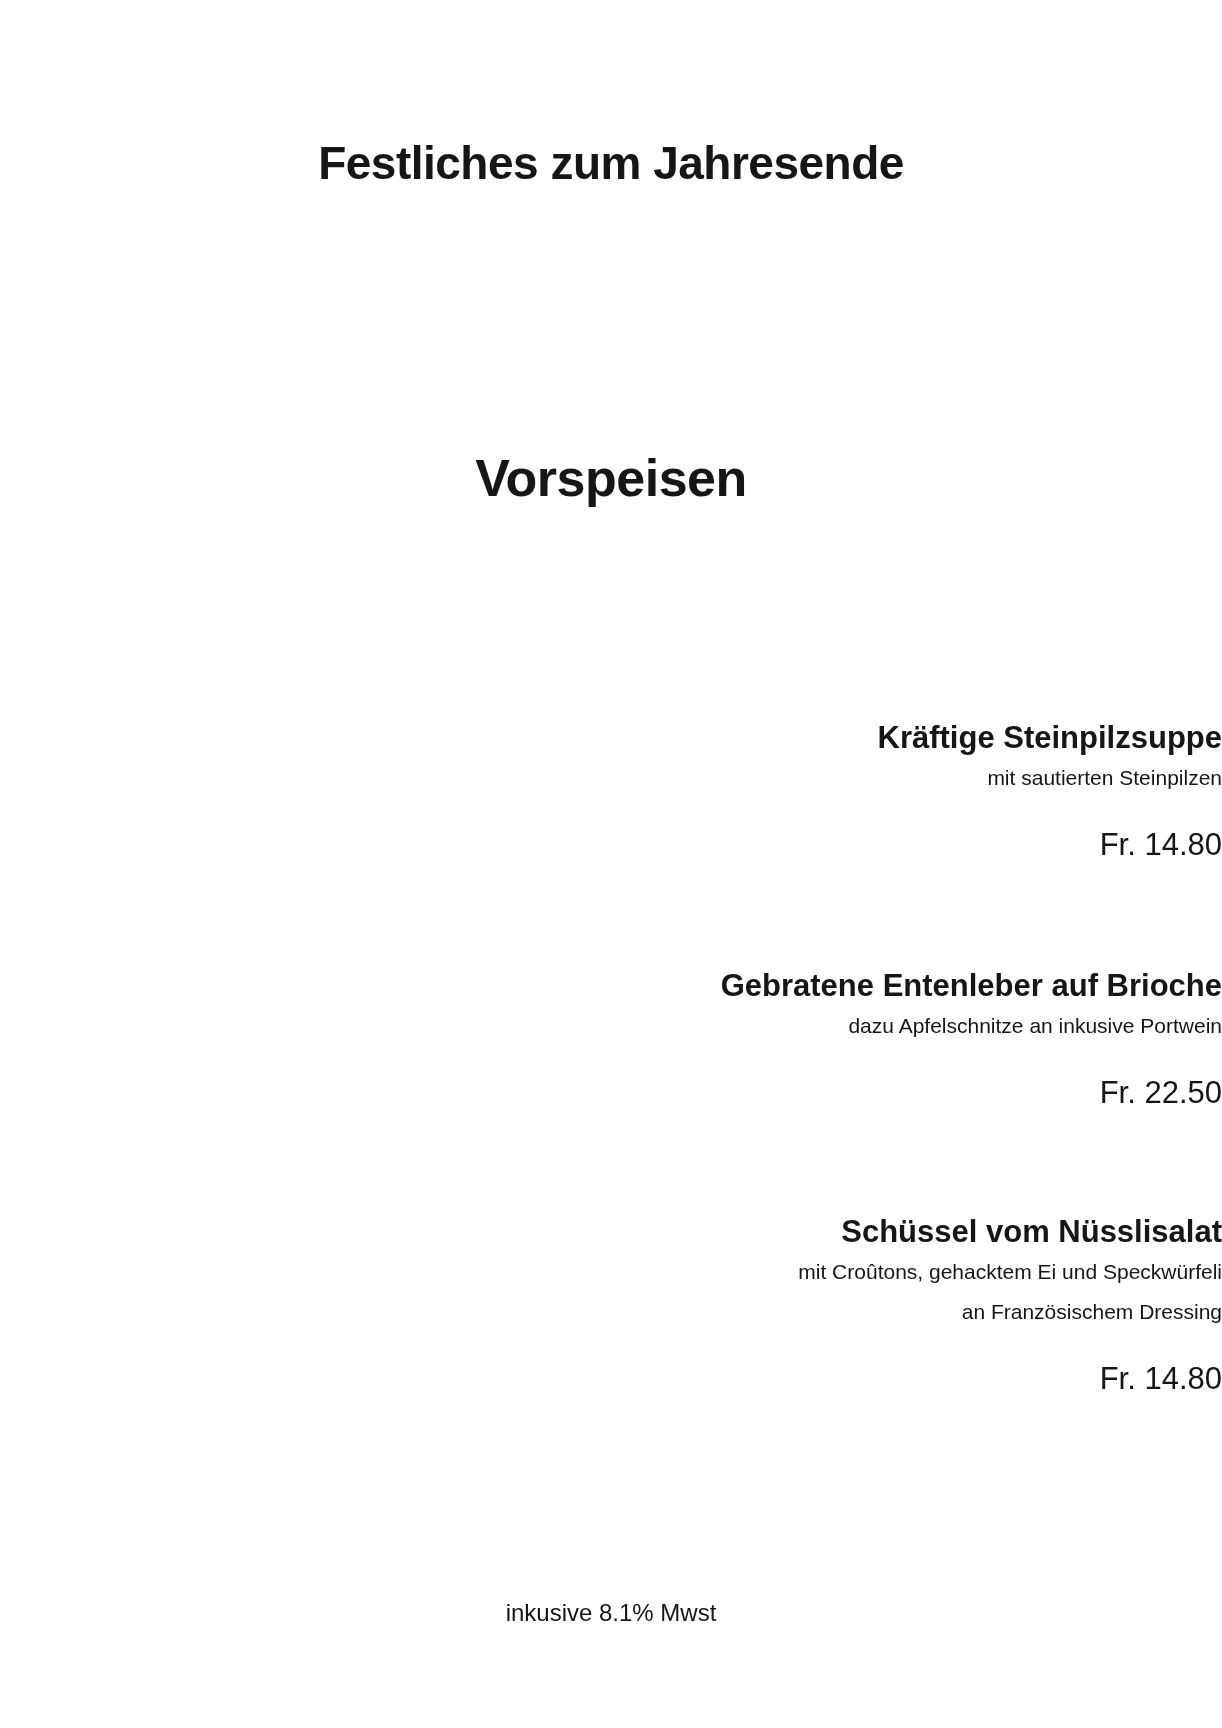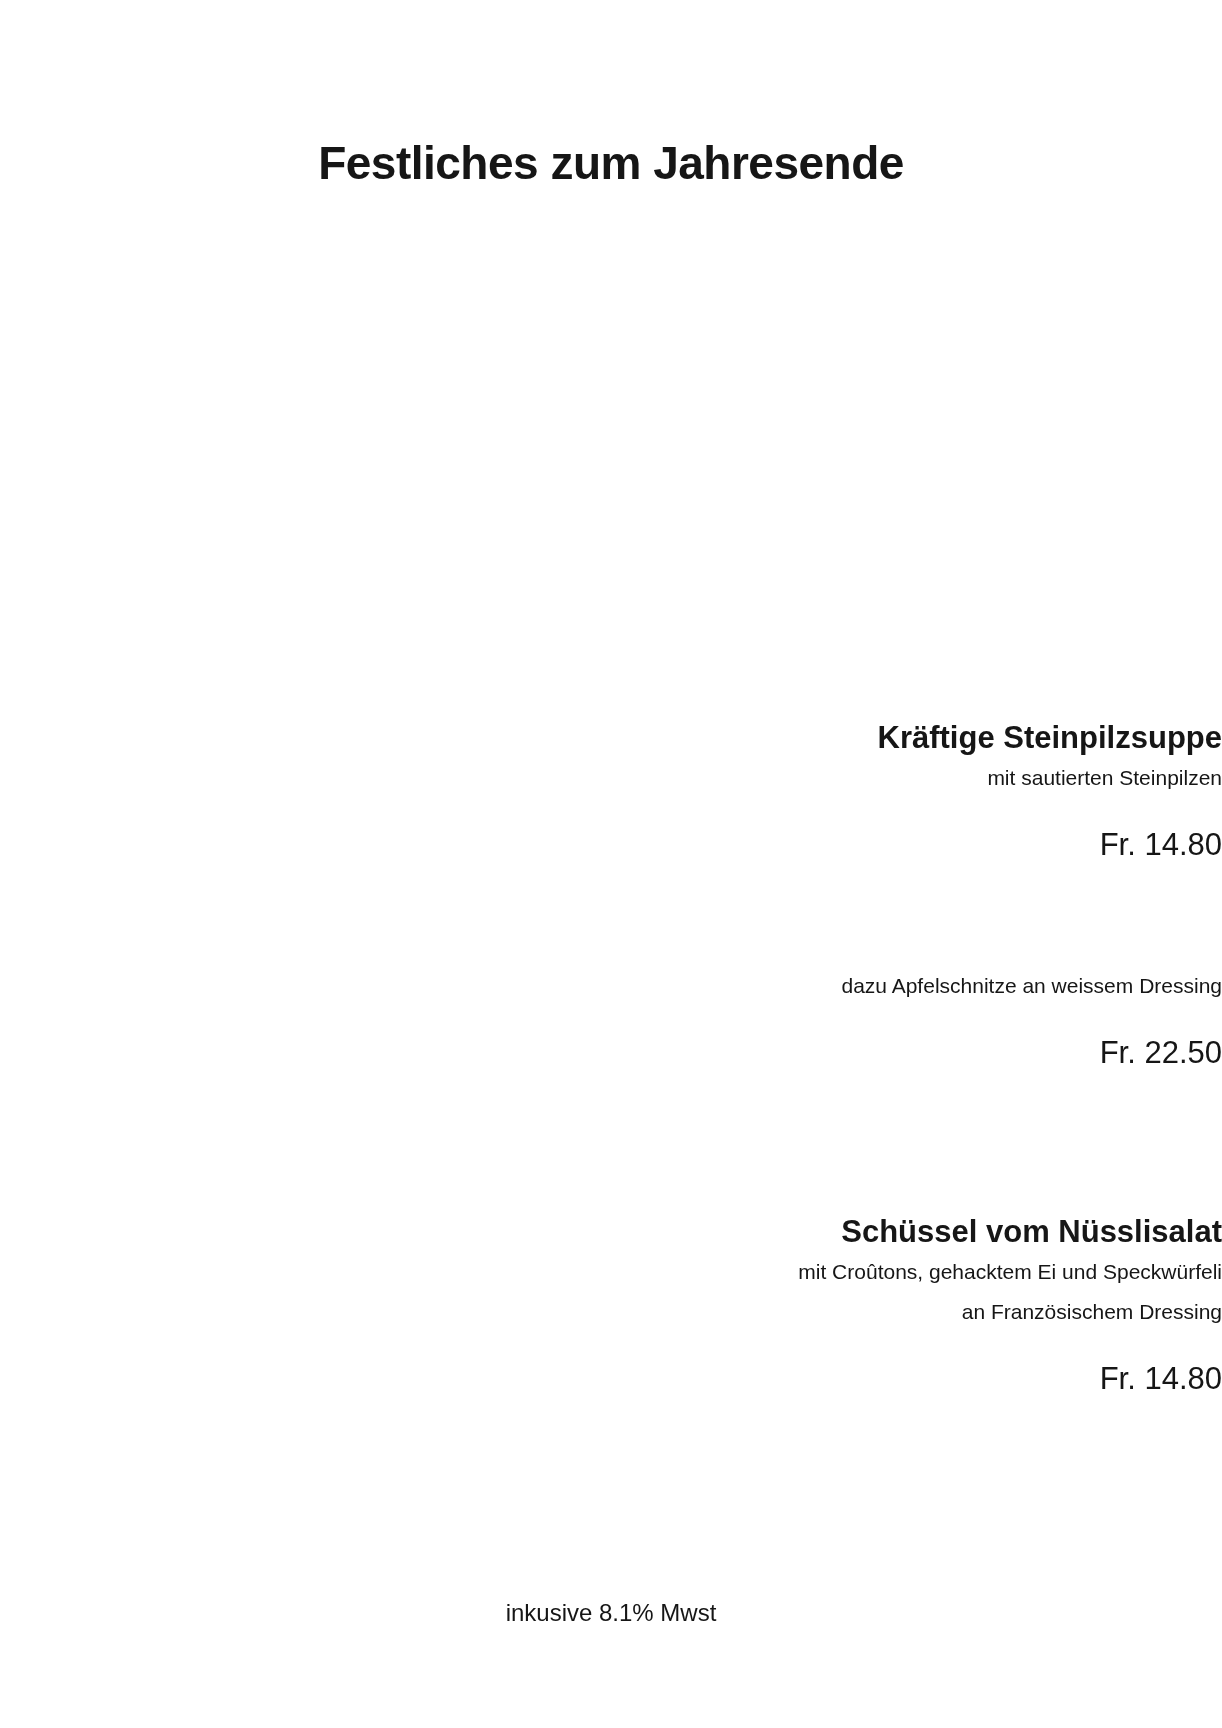"Vorspeisen" div.centered-block { html: none -> <div>Vorspeisen</div> }
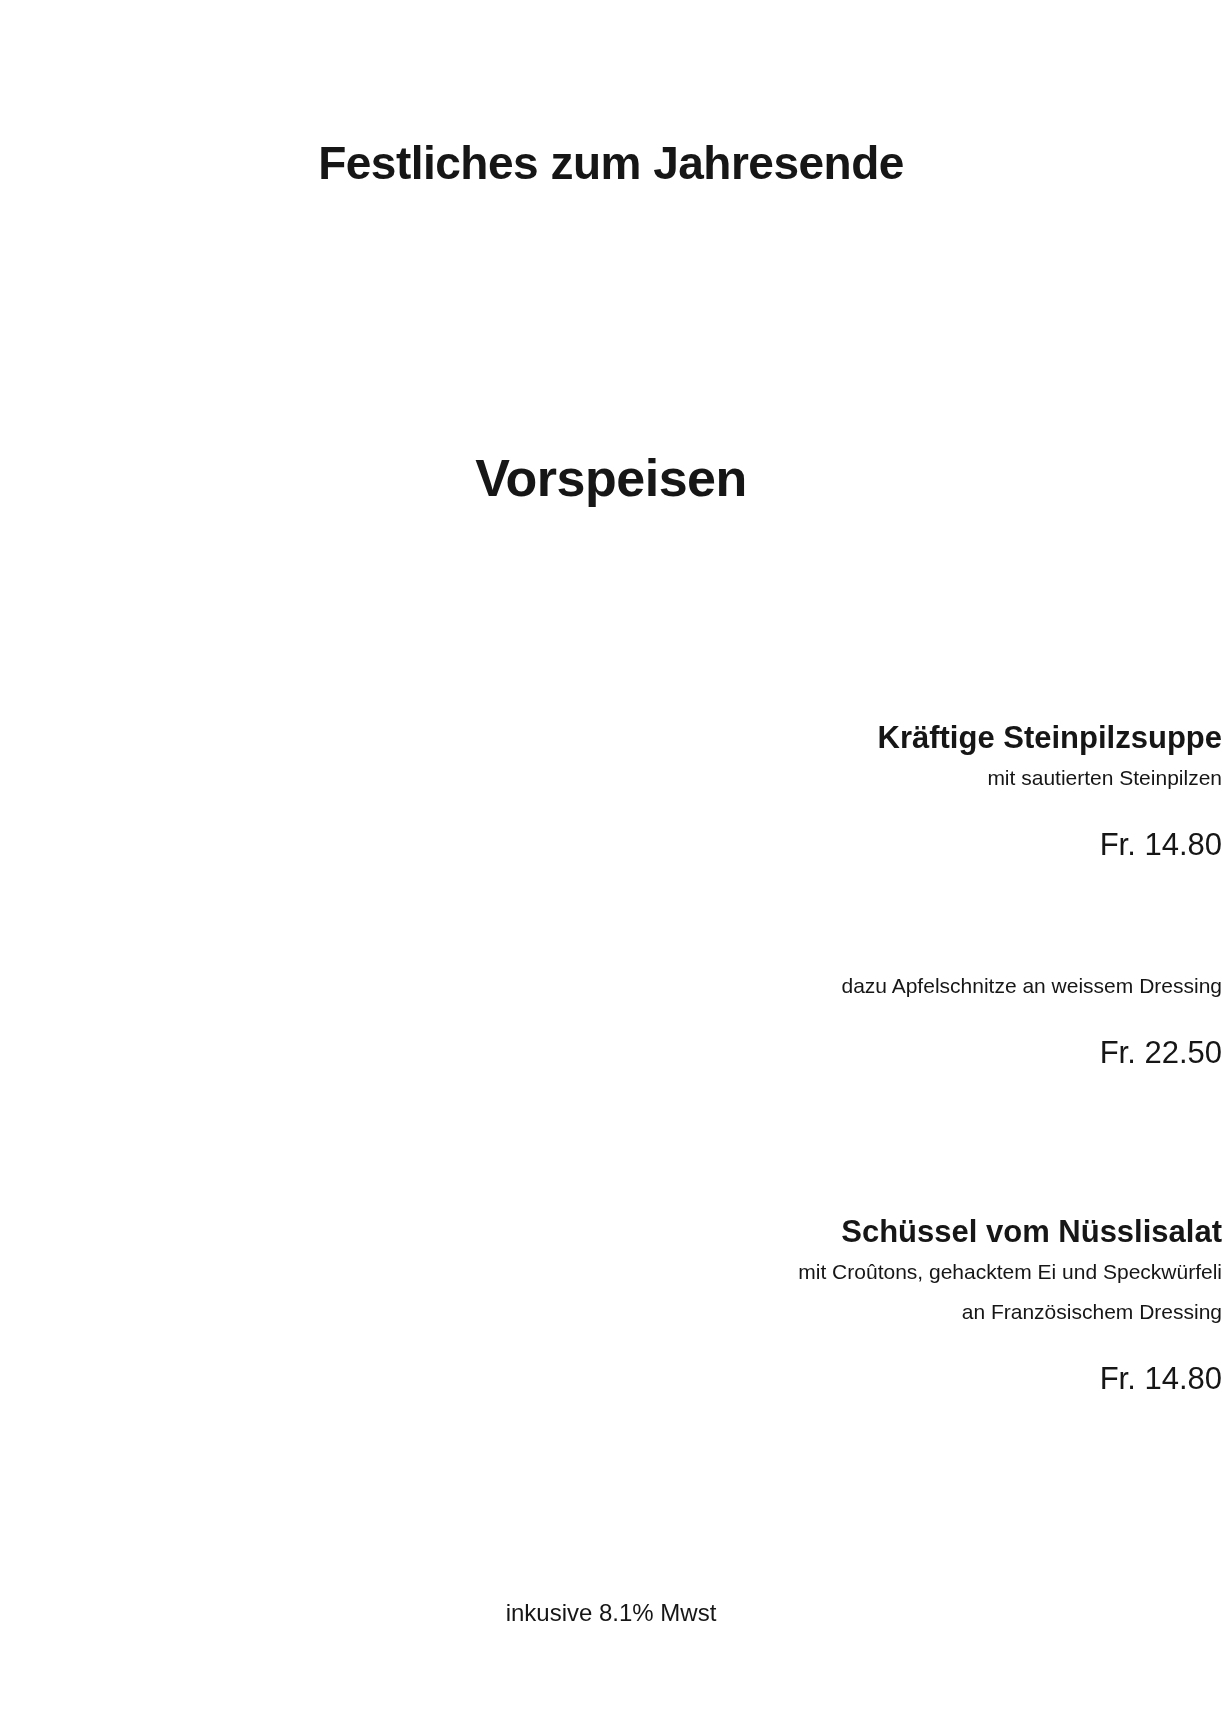"Gebratene Entenleber auf Brioche" div.item-name { html: none -> <div>Gebratene Entenleber auf Brioche</div> }
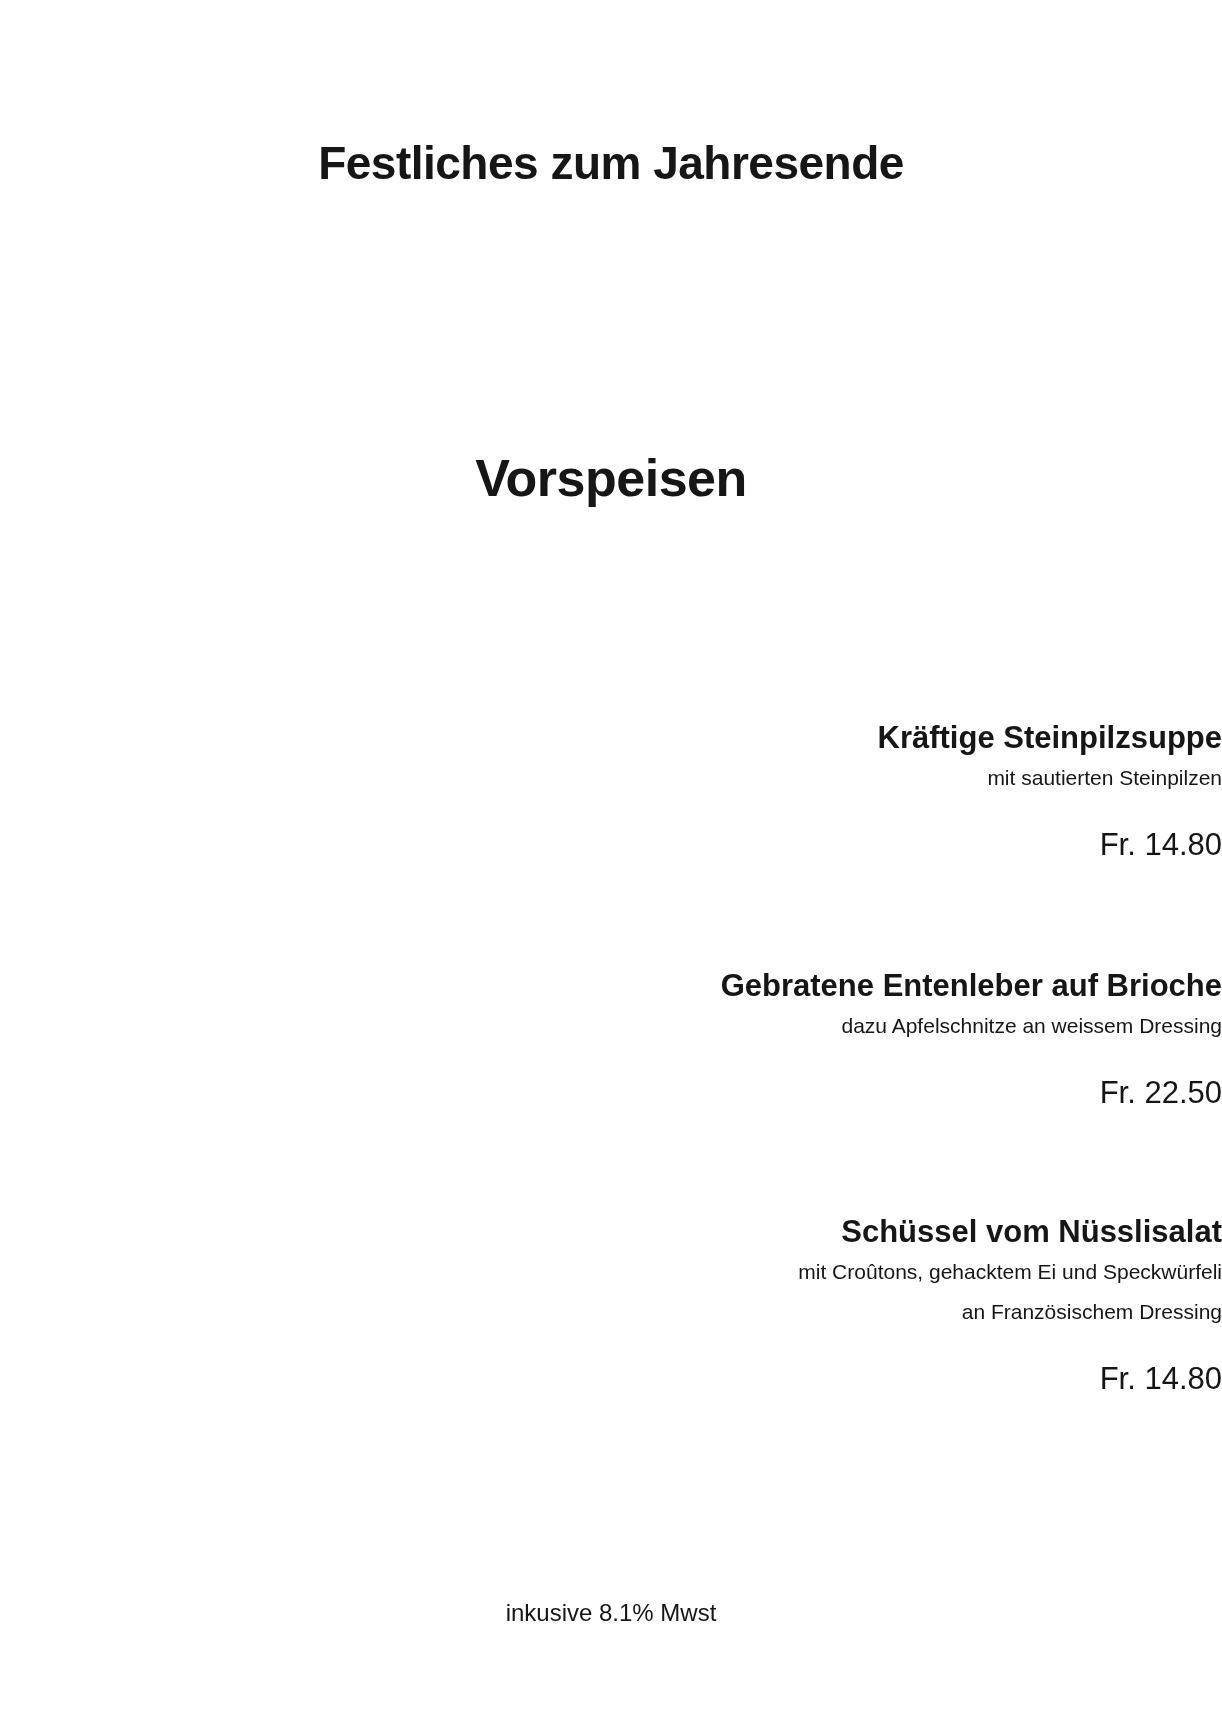"dazu Apfelschnitze an weissem Dressing" div.item-desc { text: weissem Dressing -> inkusive Portwein }
